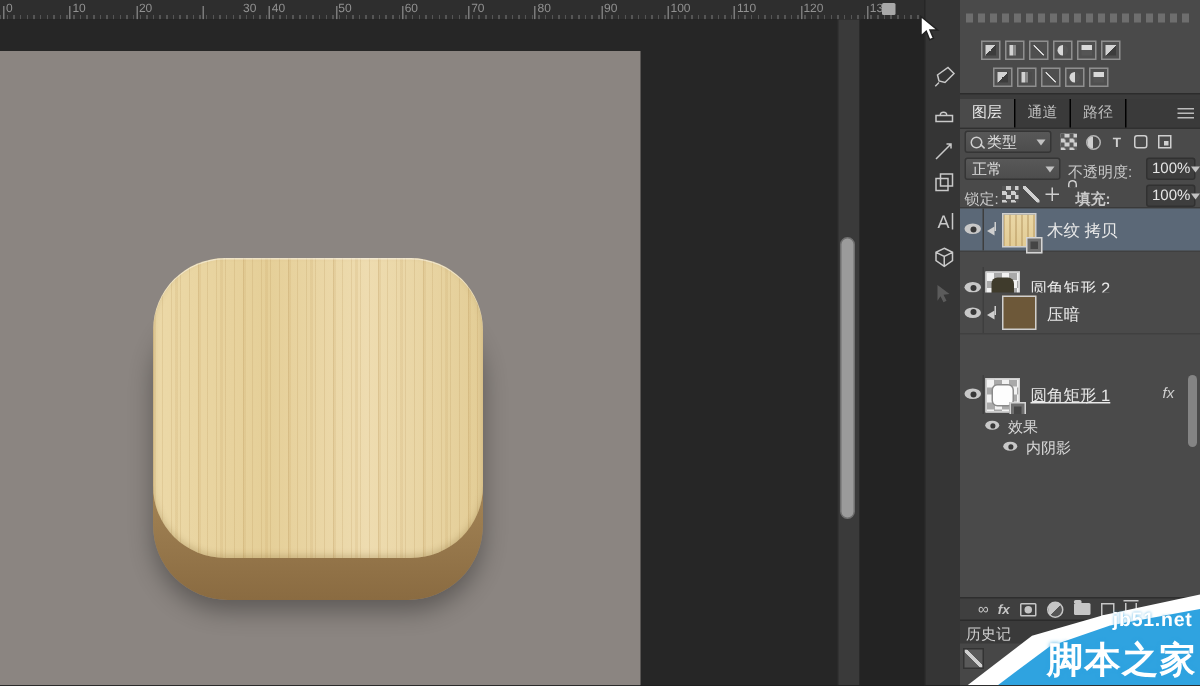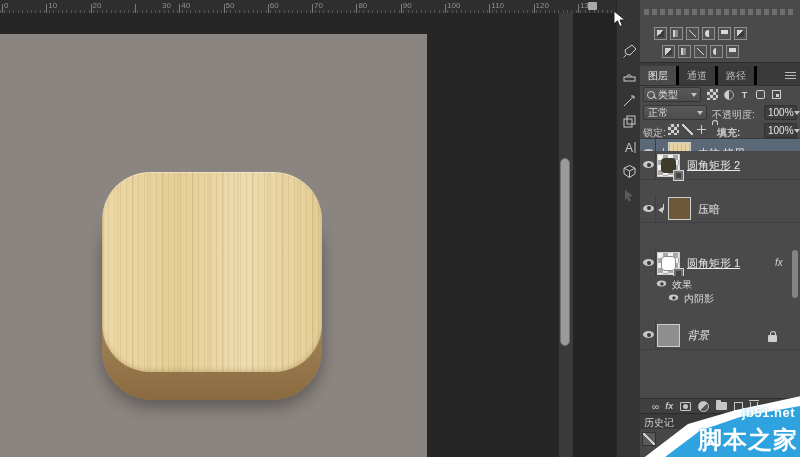"图层" .tab { border-right: 3px solid #000000 -> 1px solid #000000 }
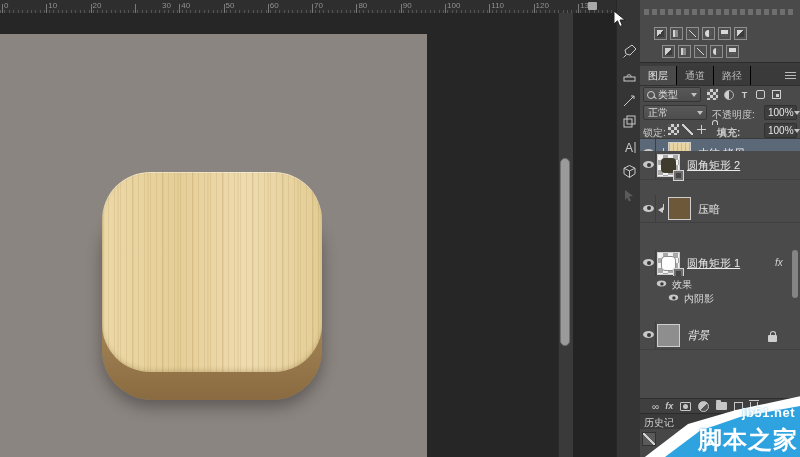"圆角矩形 2" div.lrow { top: 12px -> 39px }
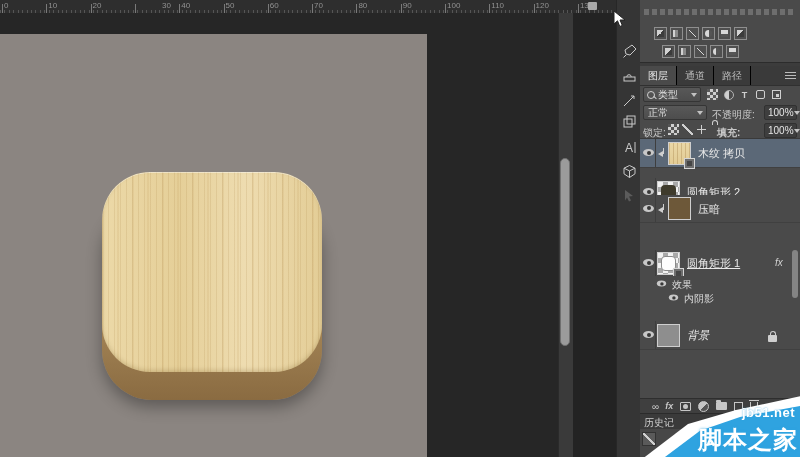"背景" div.lrow { html: <div> <div></div> <span></span> <span></span> <span>背景</span> <span></span> </div> -> none }
